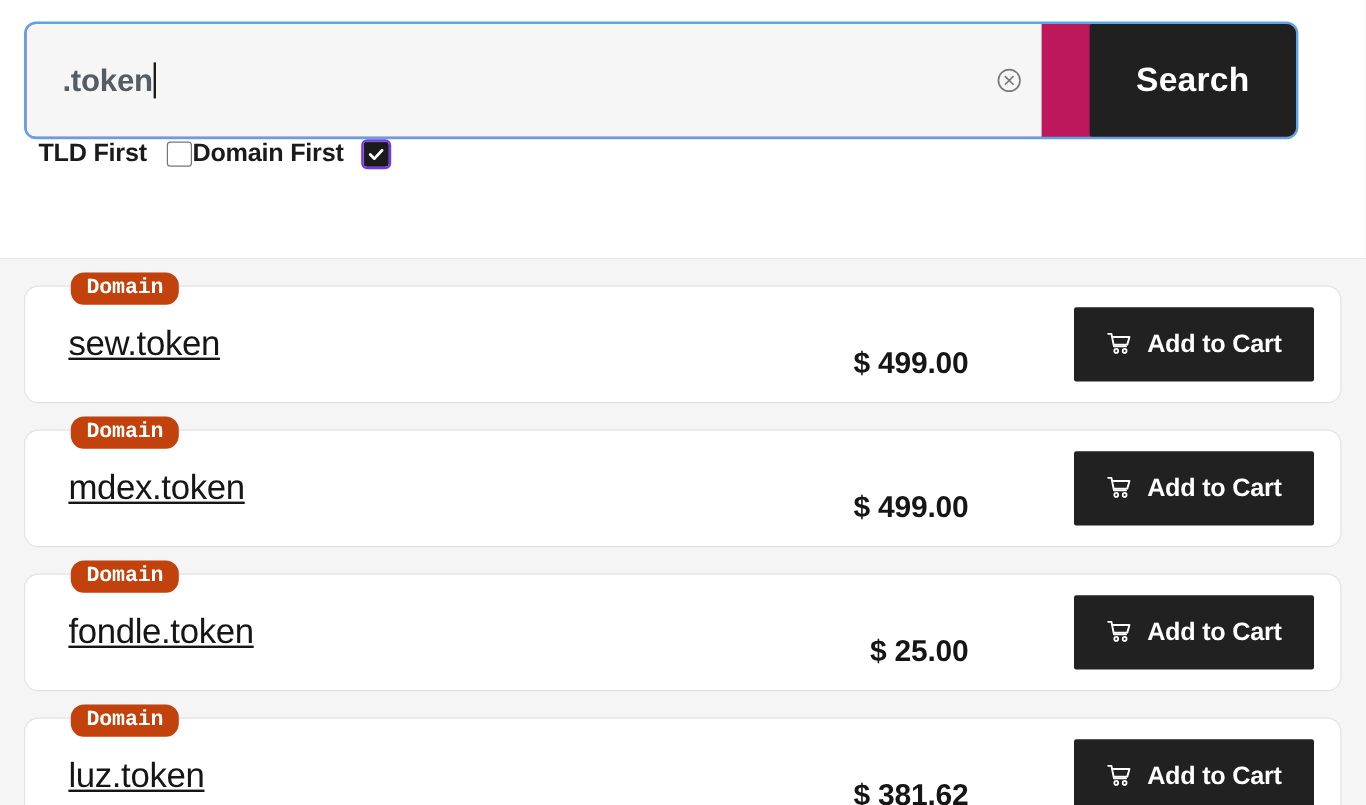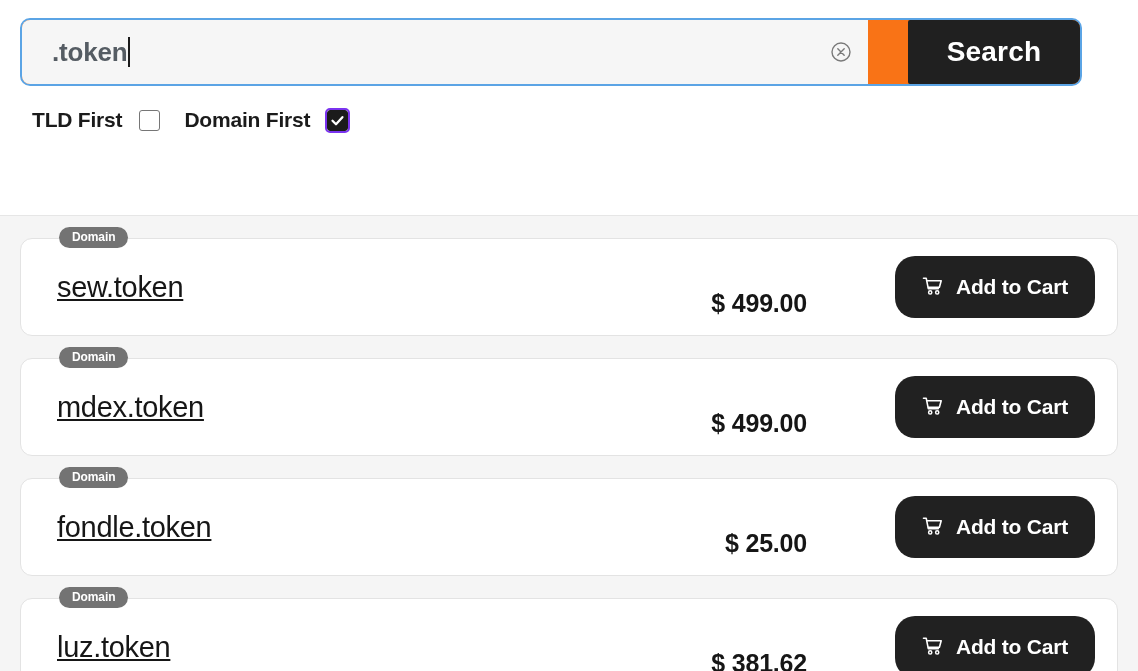".token" .search-wrap { background: #f97316 -> #be185d; height: 68px -> 98px }
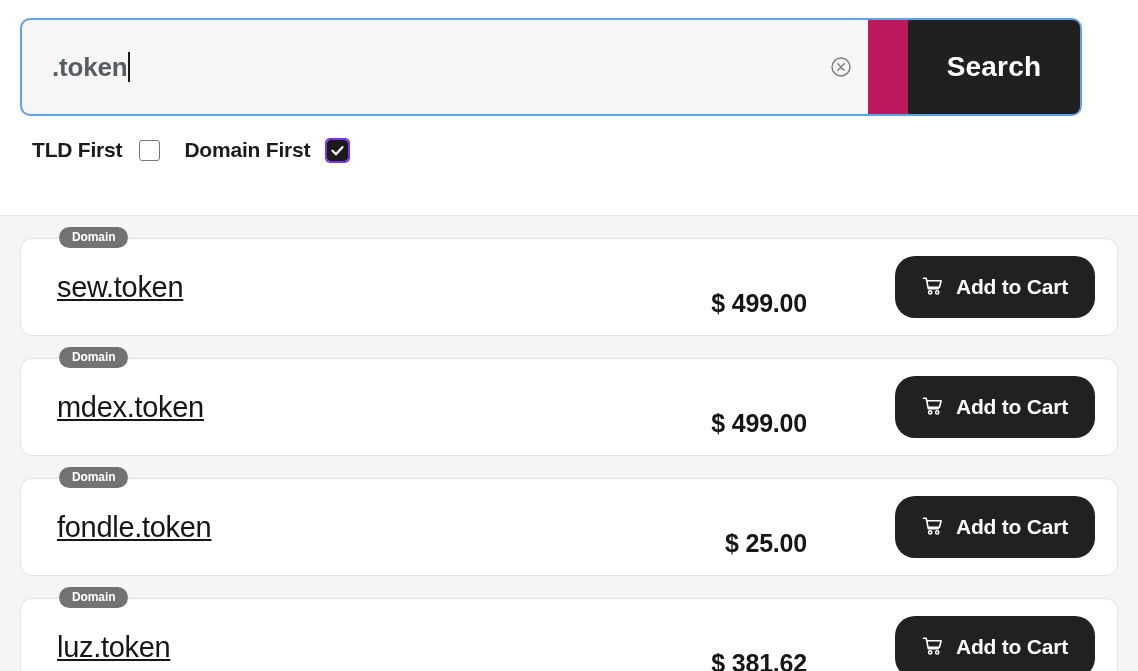"TLD First" .options-row { gap: 24px -> none; margin-top: 22px -> none }
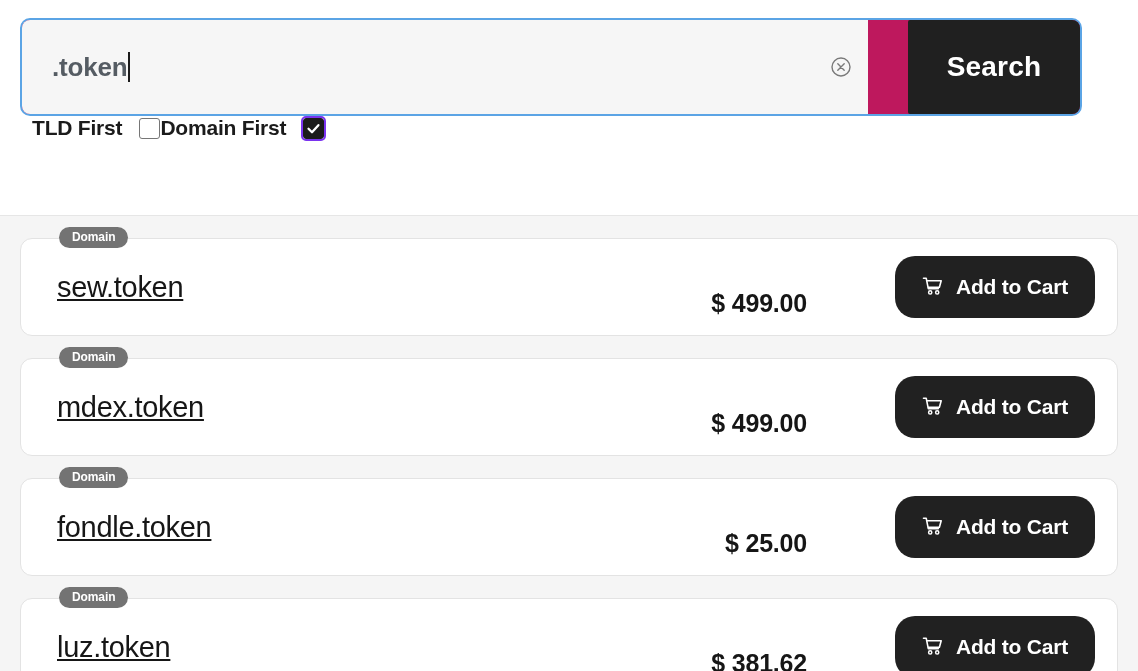"Domain" .badge { background: #737373 -> #c2410c; font-family: none -> Liberation Mono, monospace; font-size: 12px -> 18px }
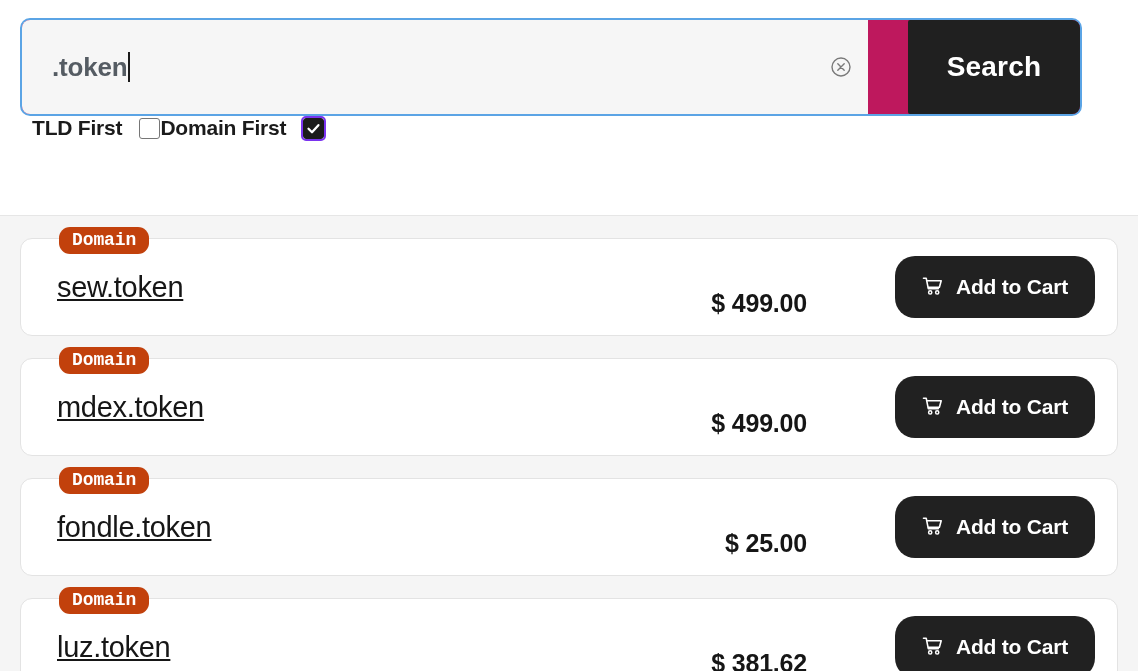"Add to Cart" .add-btn { border-radius: 20px -> 2px }
